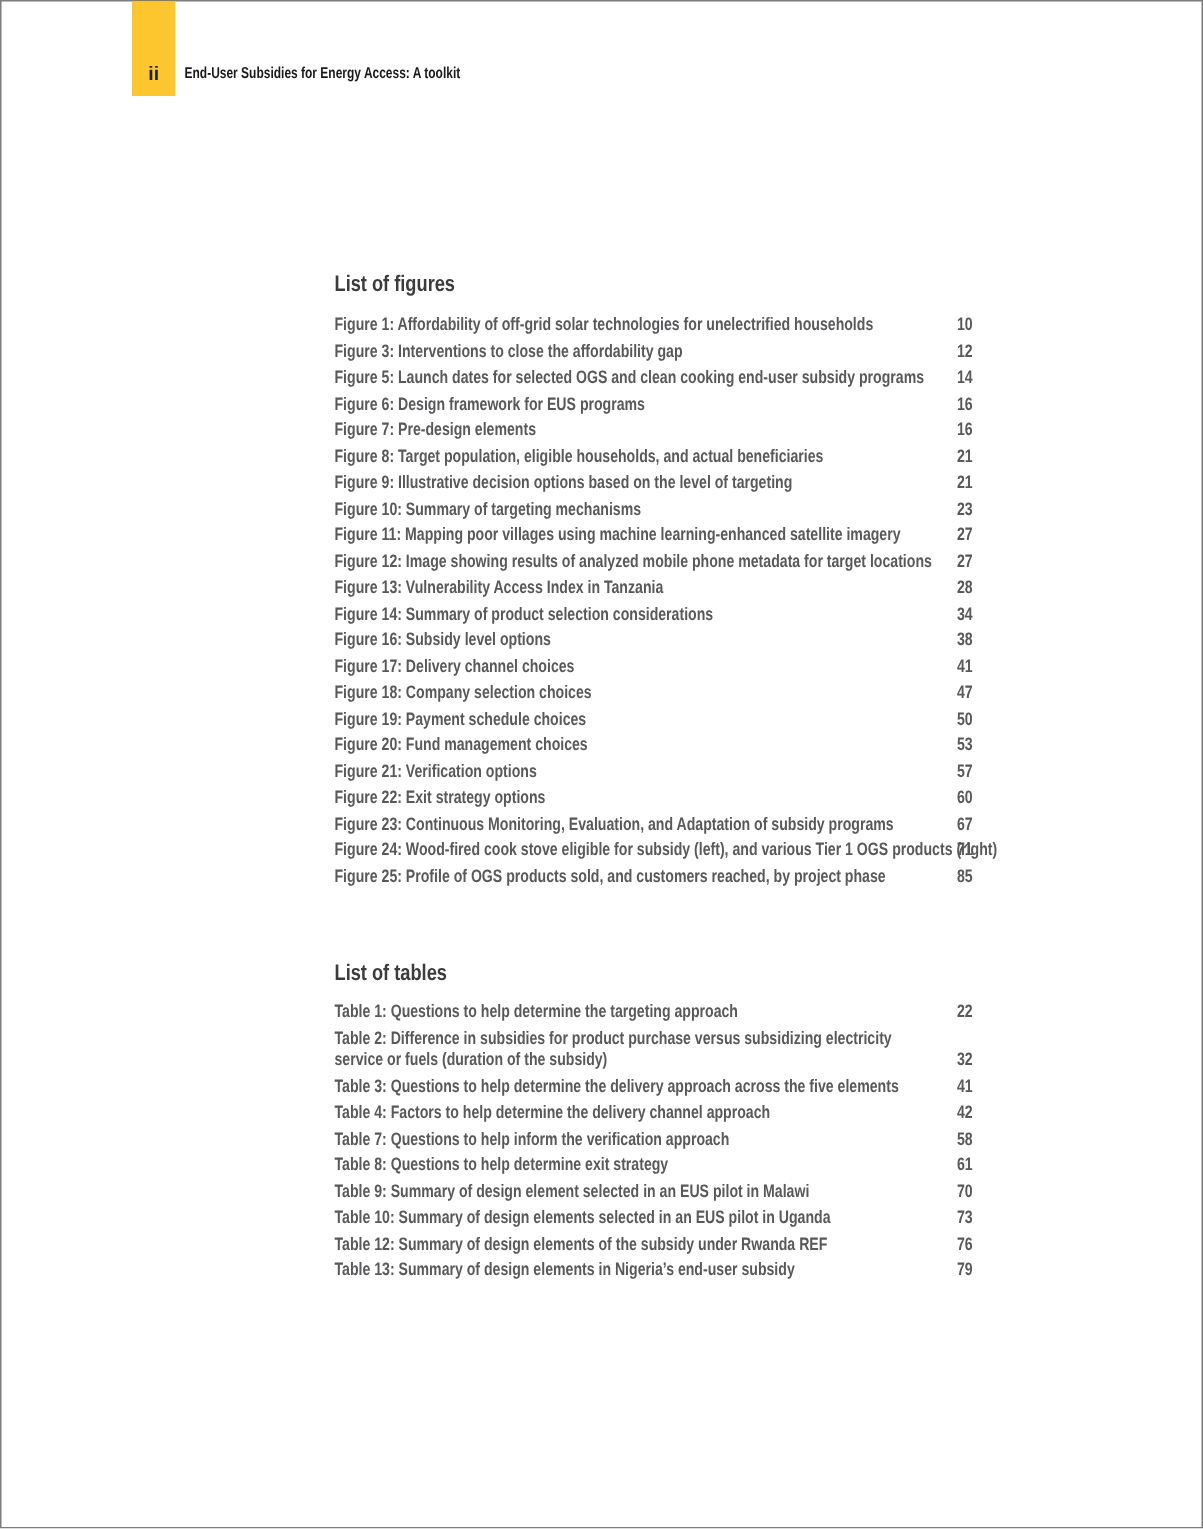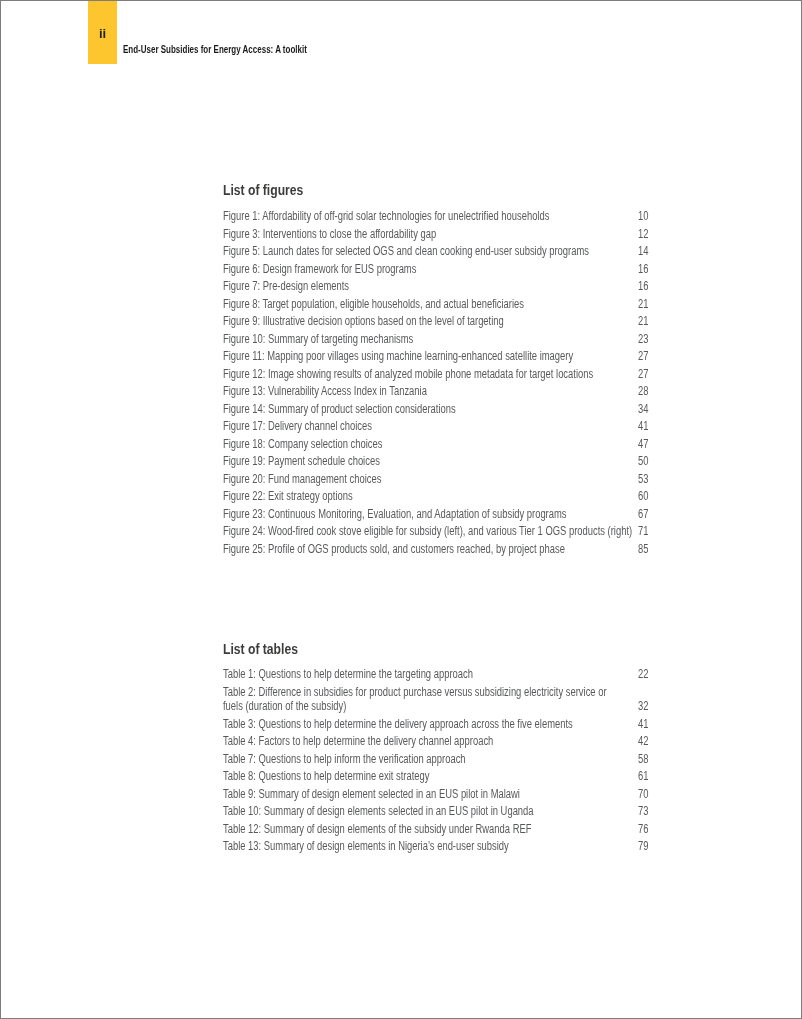"ii" .hdr-num { top: 26px -> 41px }
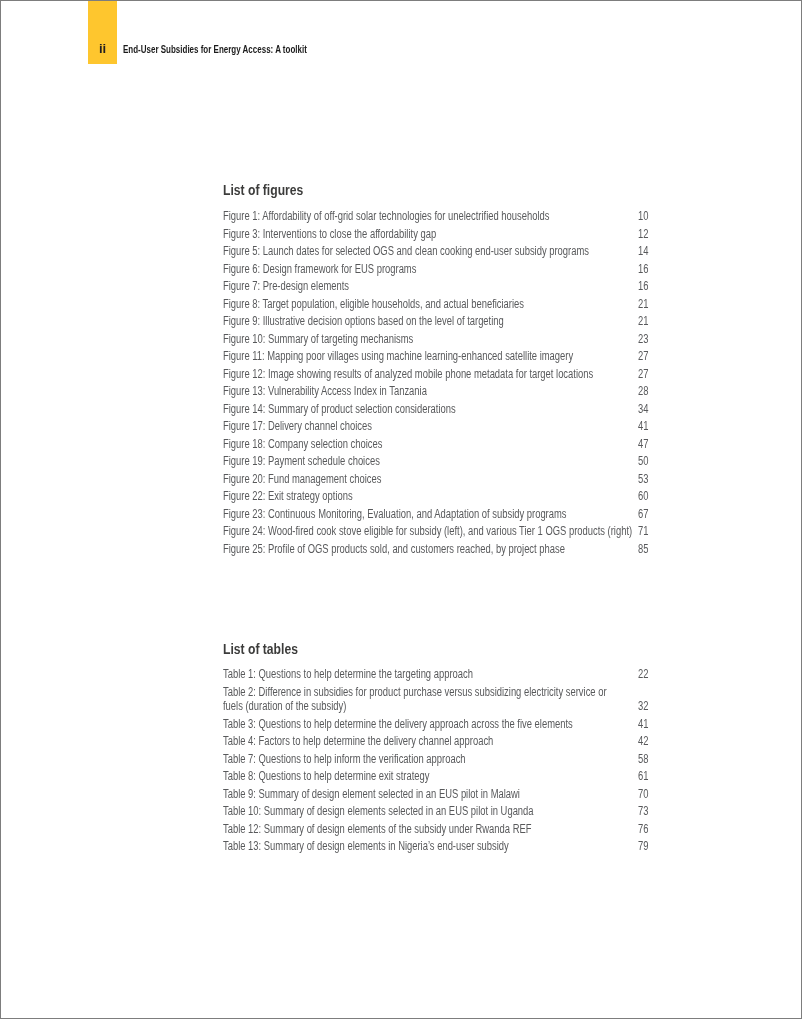"Figure 1: Affordability of off-grid" .row { font-weight: none -> bold }
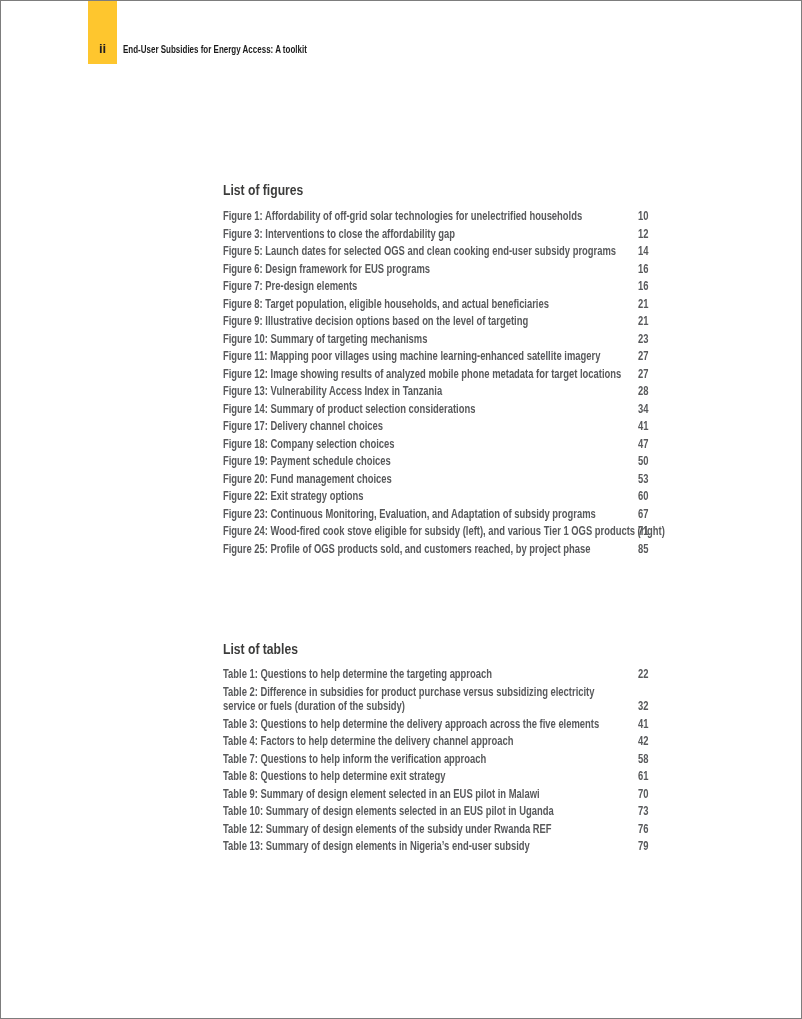"Figure 16: Subsidy level options" div.row { html: none -> <div> <span>Figure 16: Subsidy level options</span> <span>38</span> </div> }
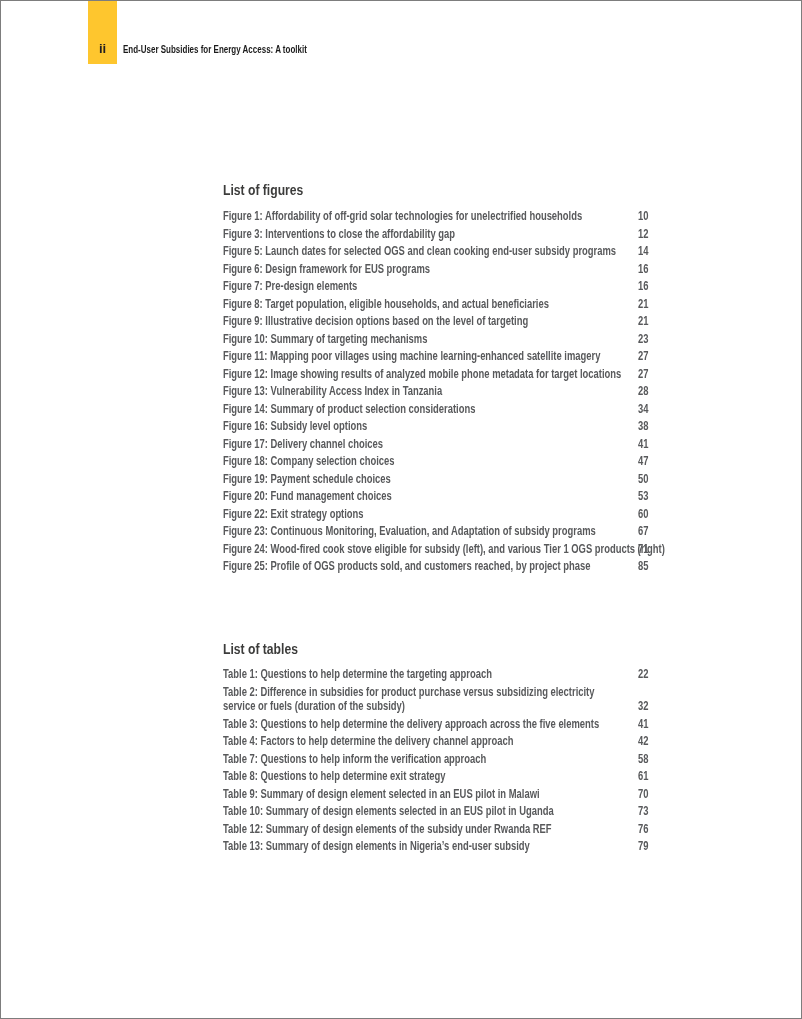"Figure 21: Verification options" div.row { html: none -> <div> <span>Figure 21: Verification options</span> <span>57</span> </div> }
